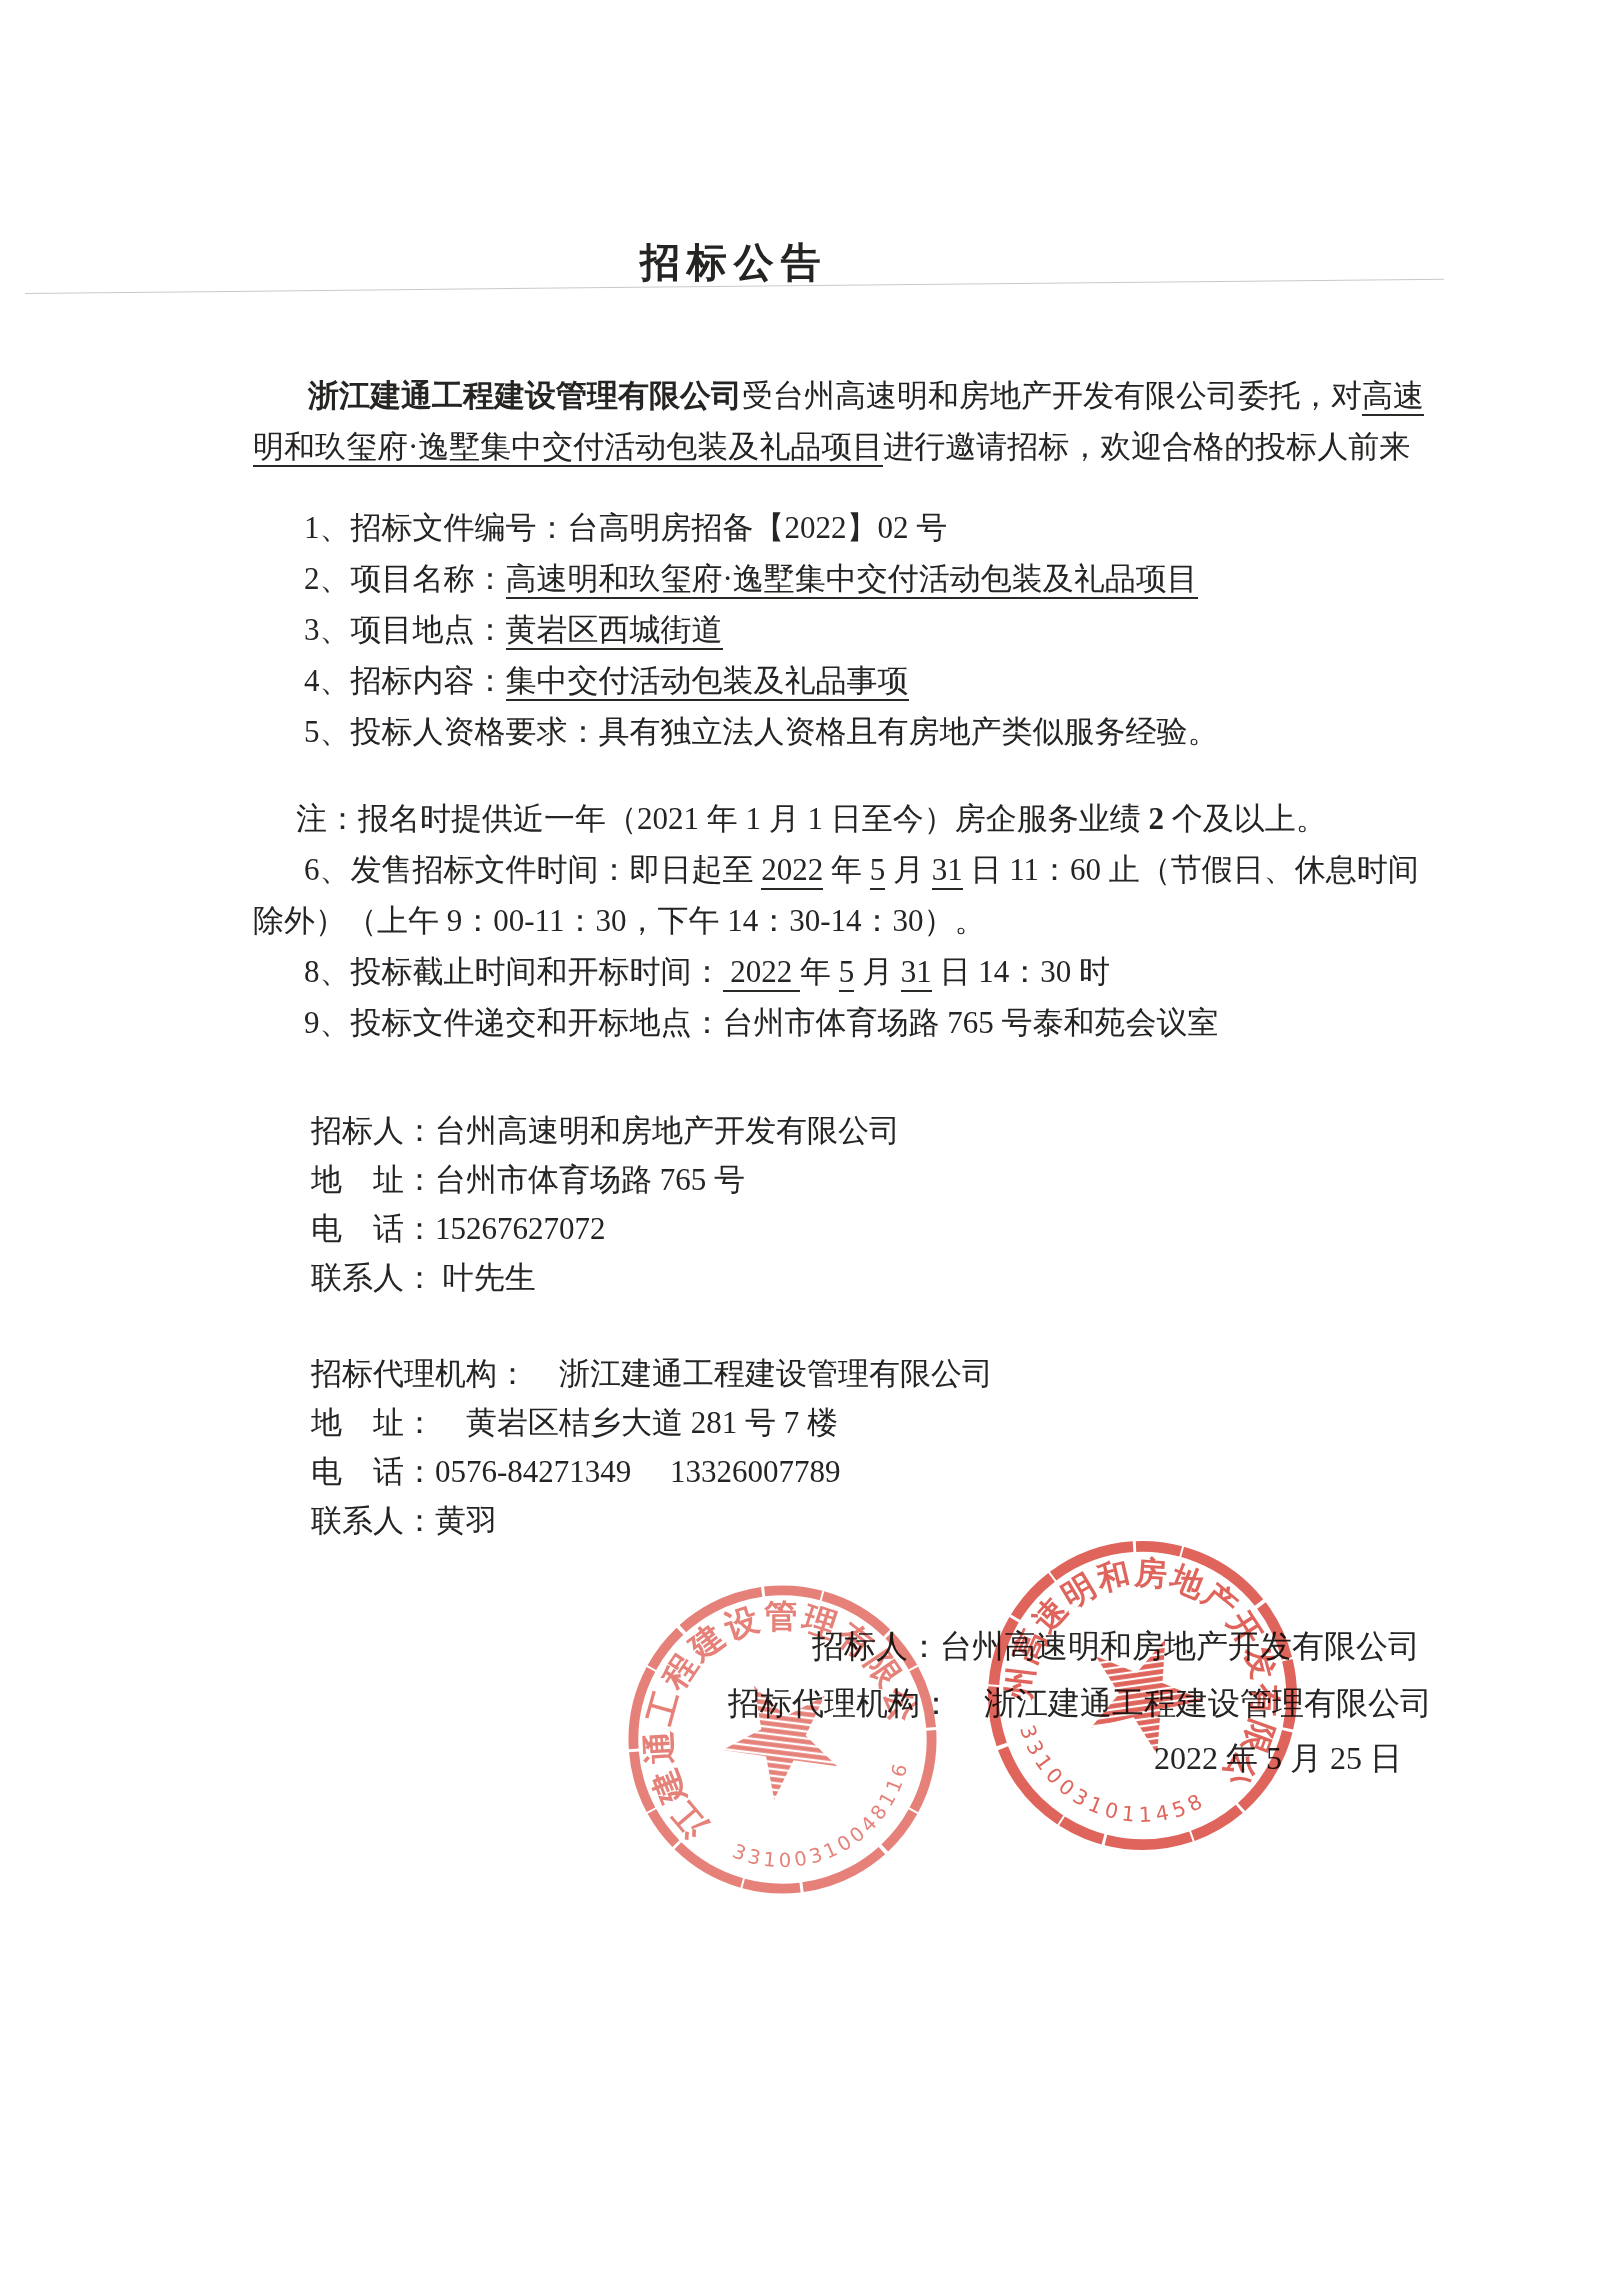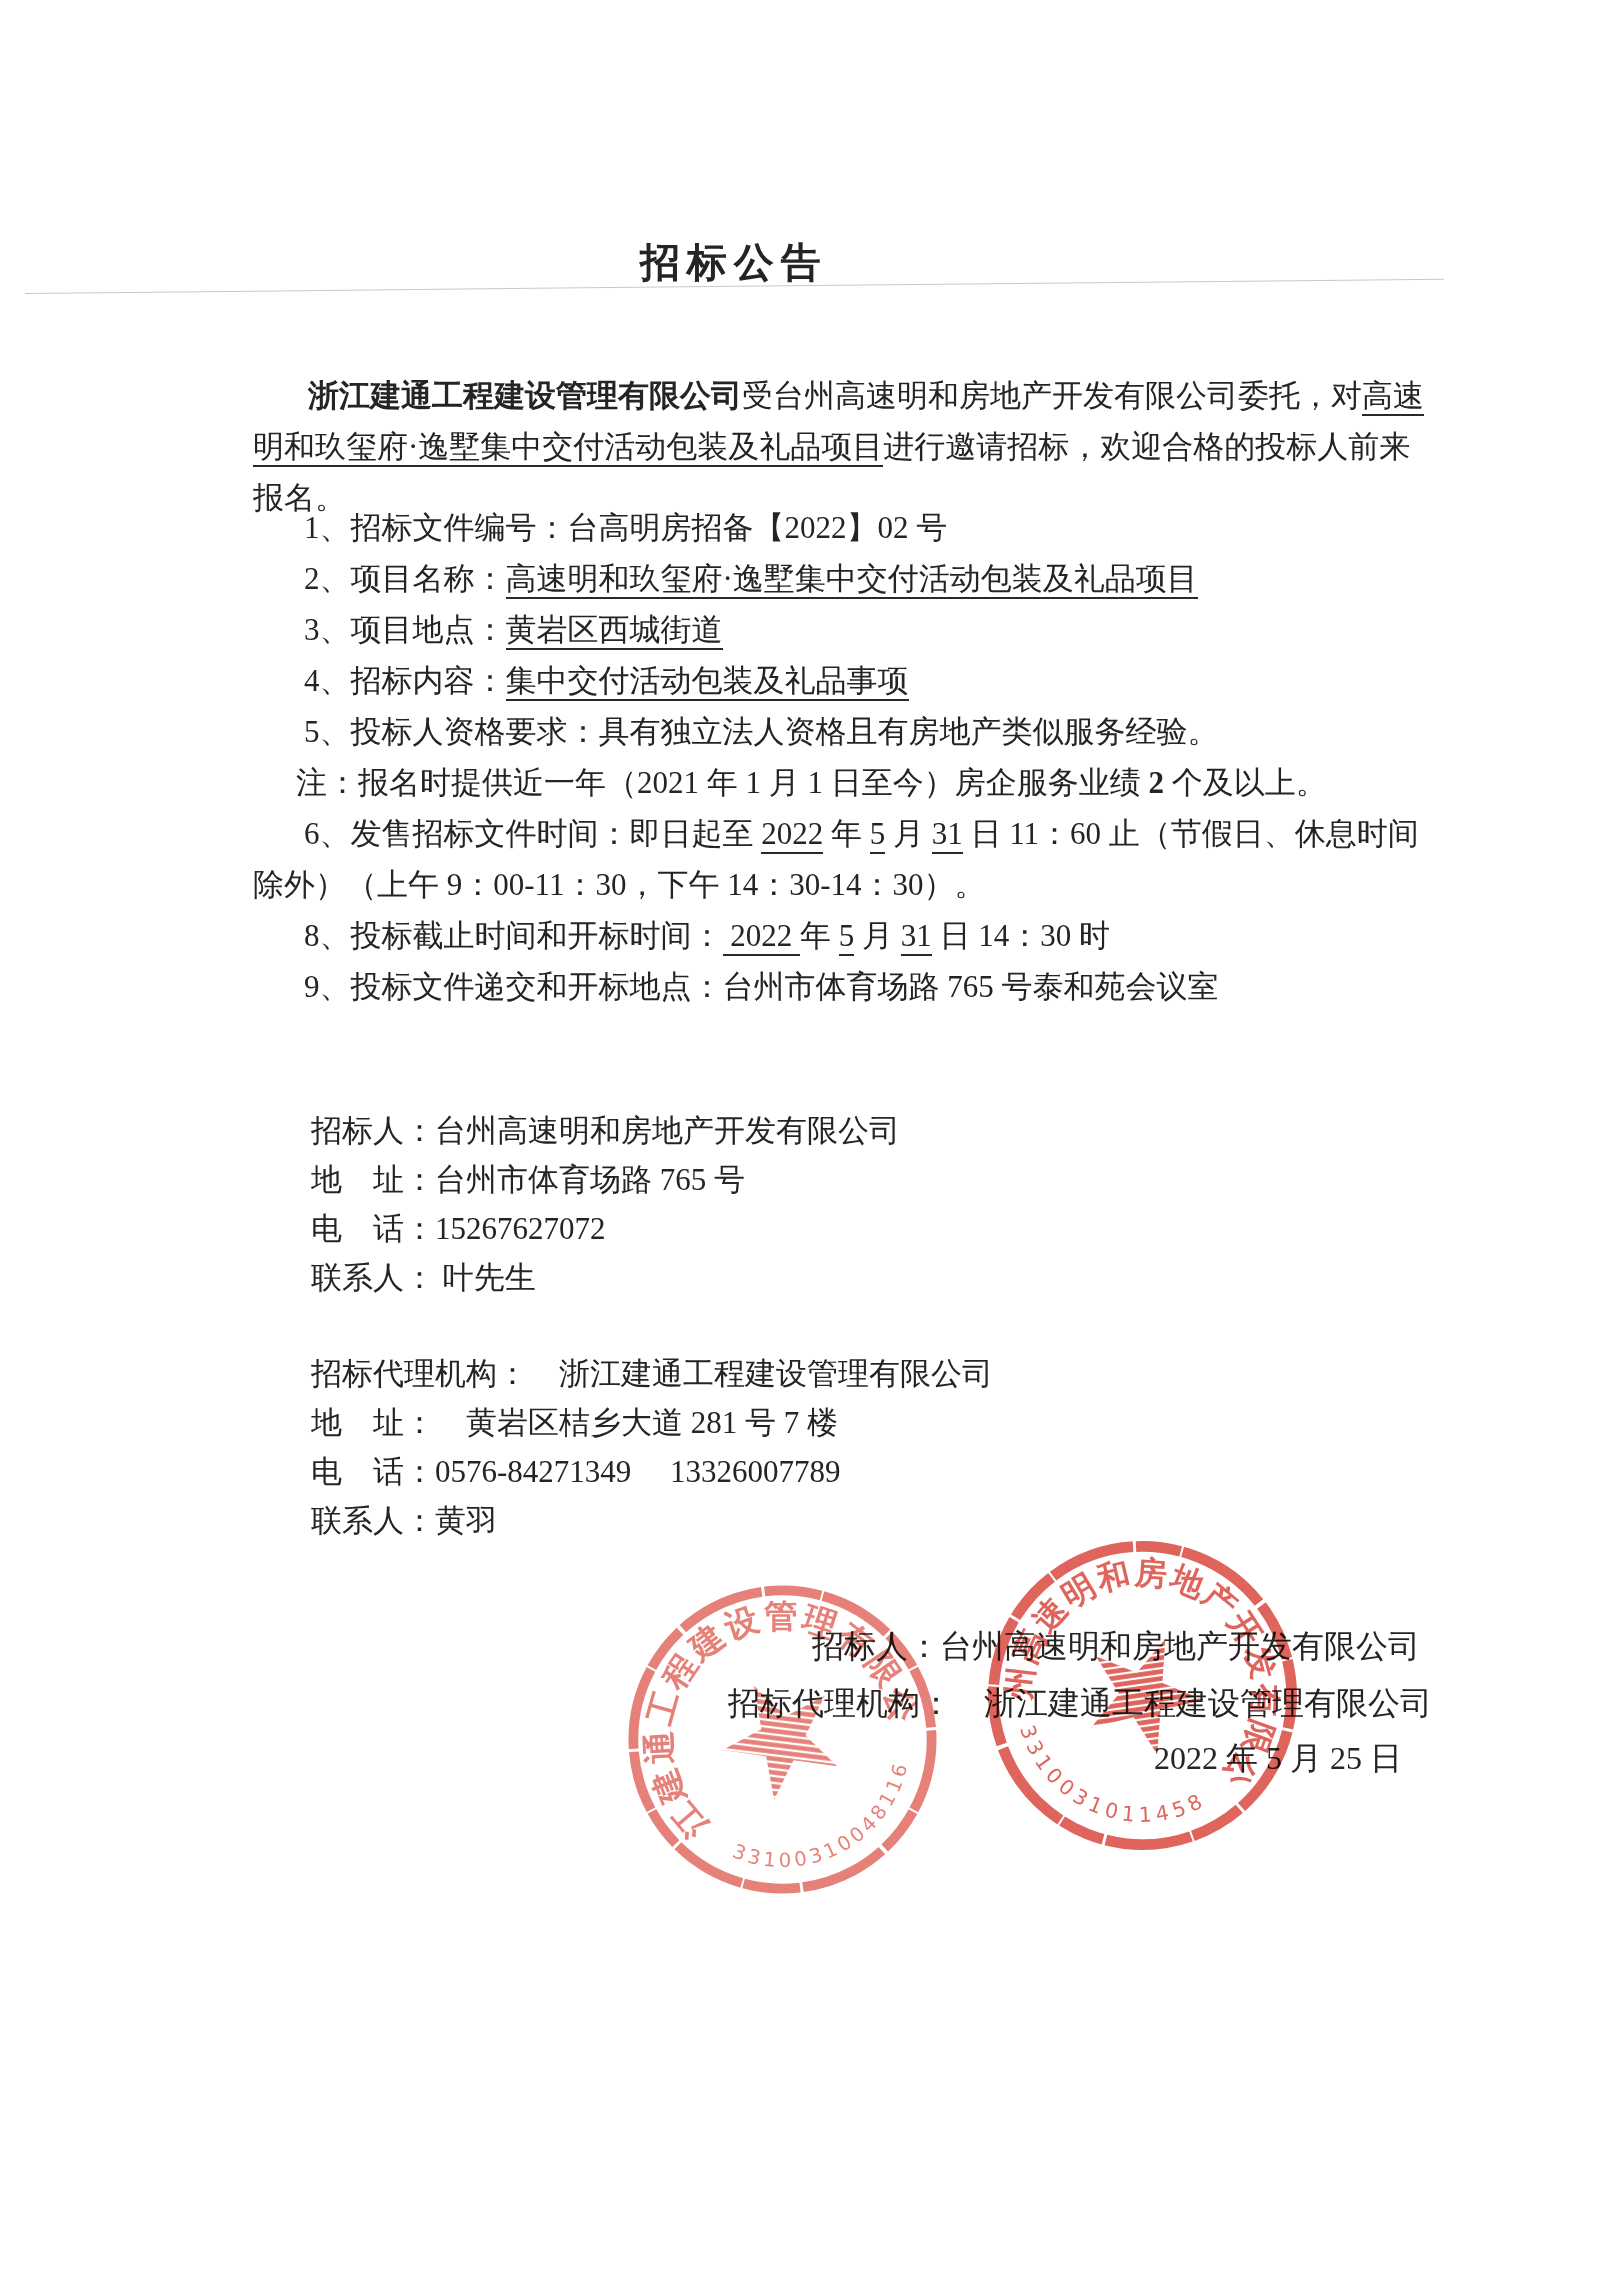"报名。" div.line { html: <div><span>报名。</span></div> -> none }
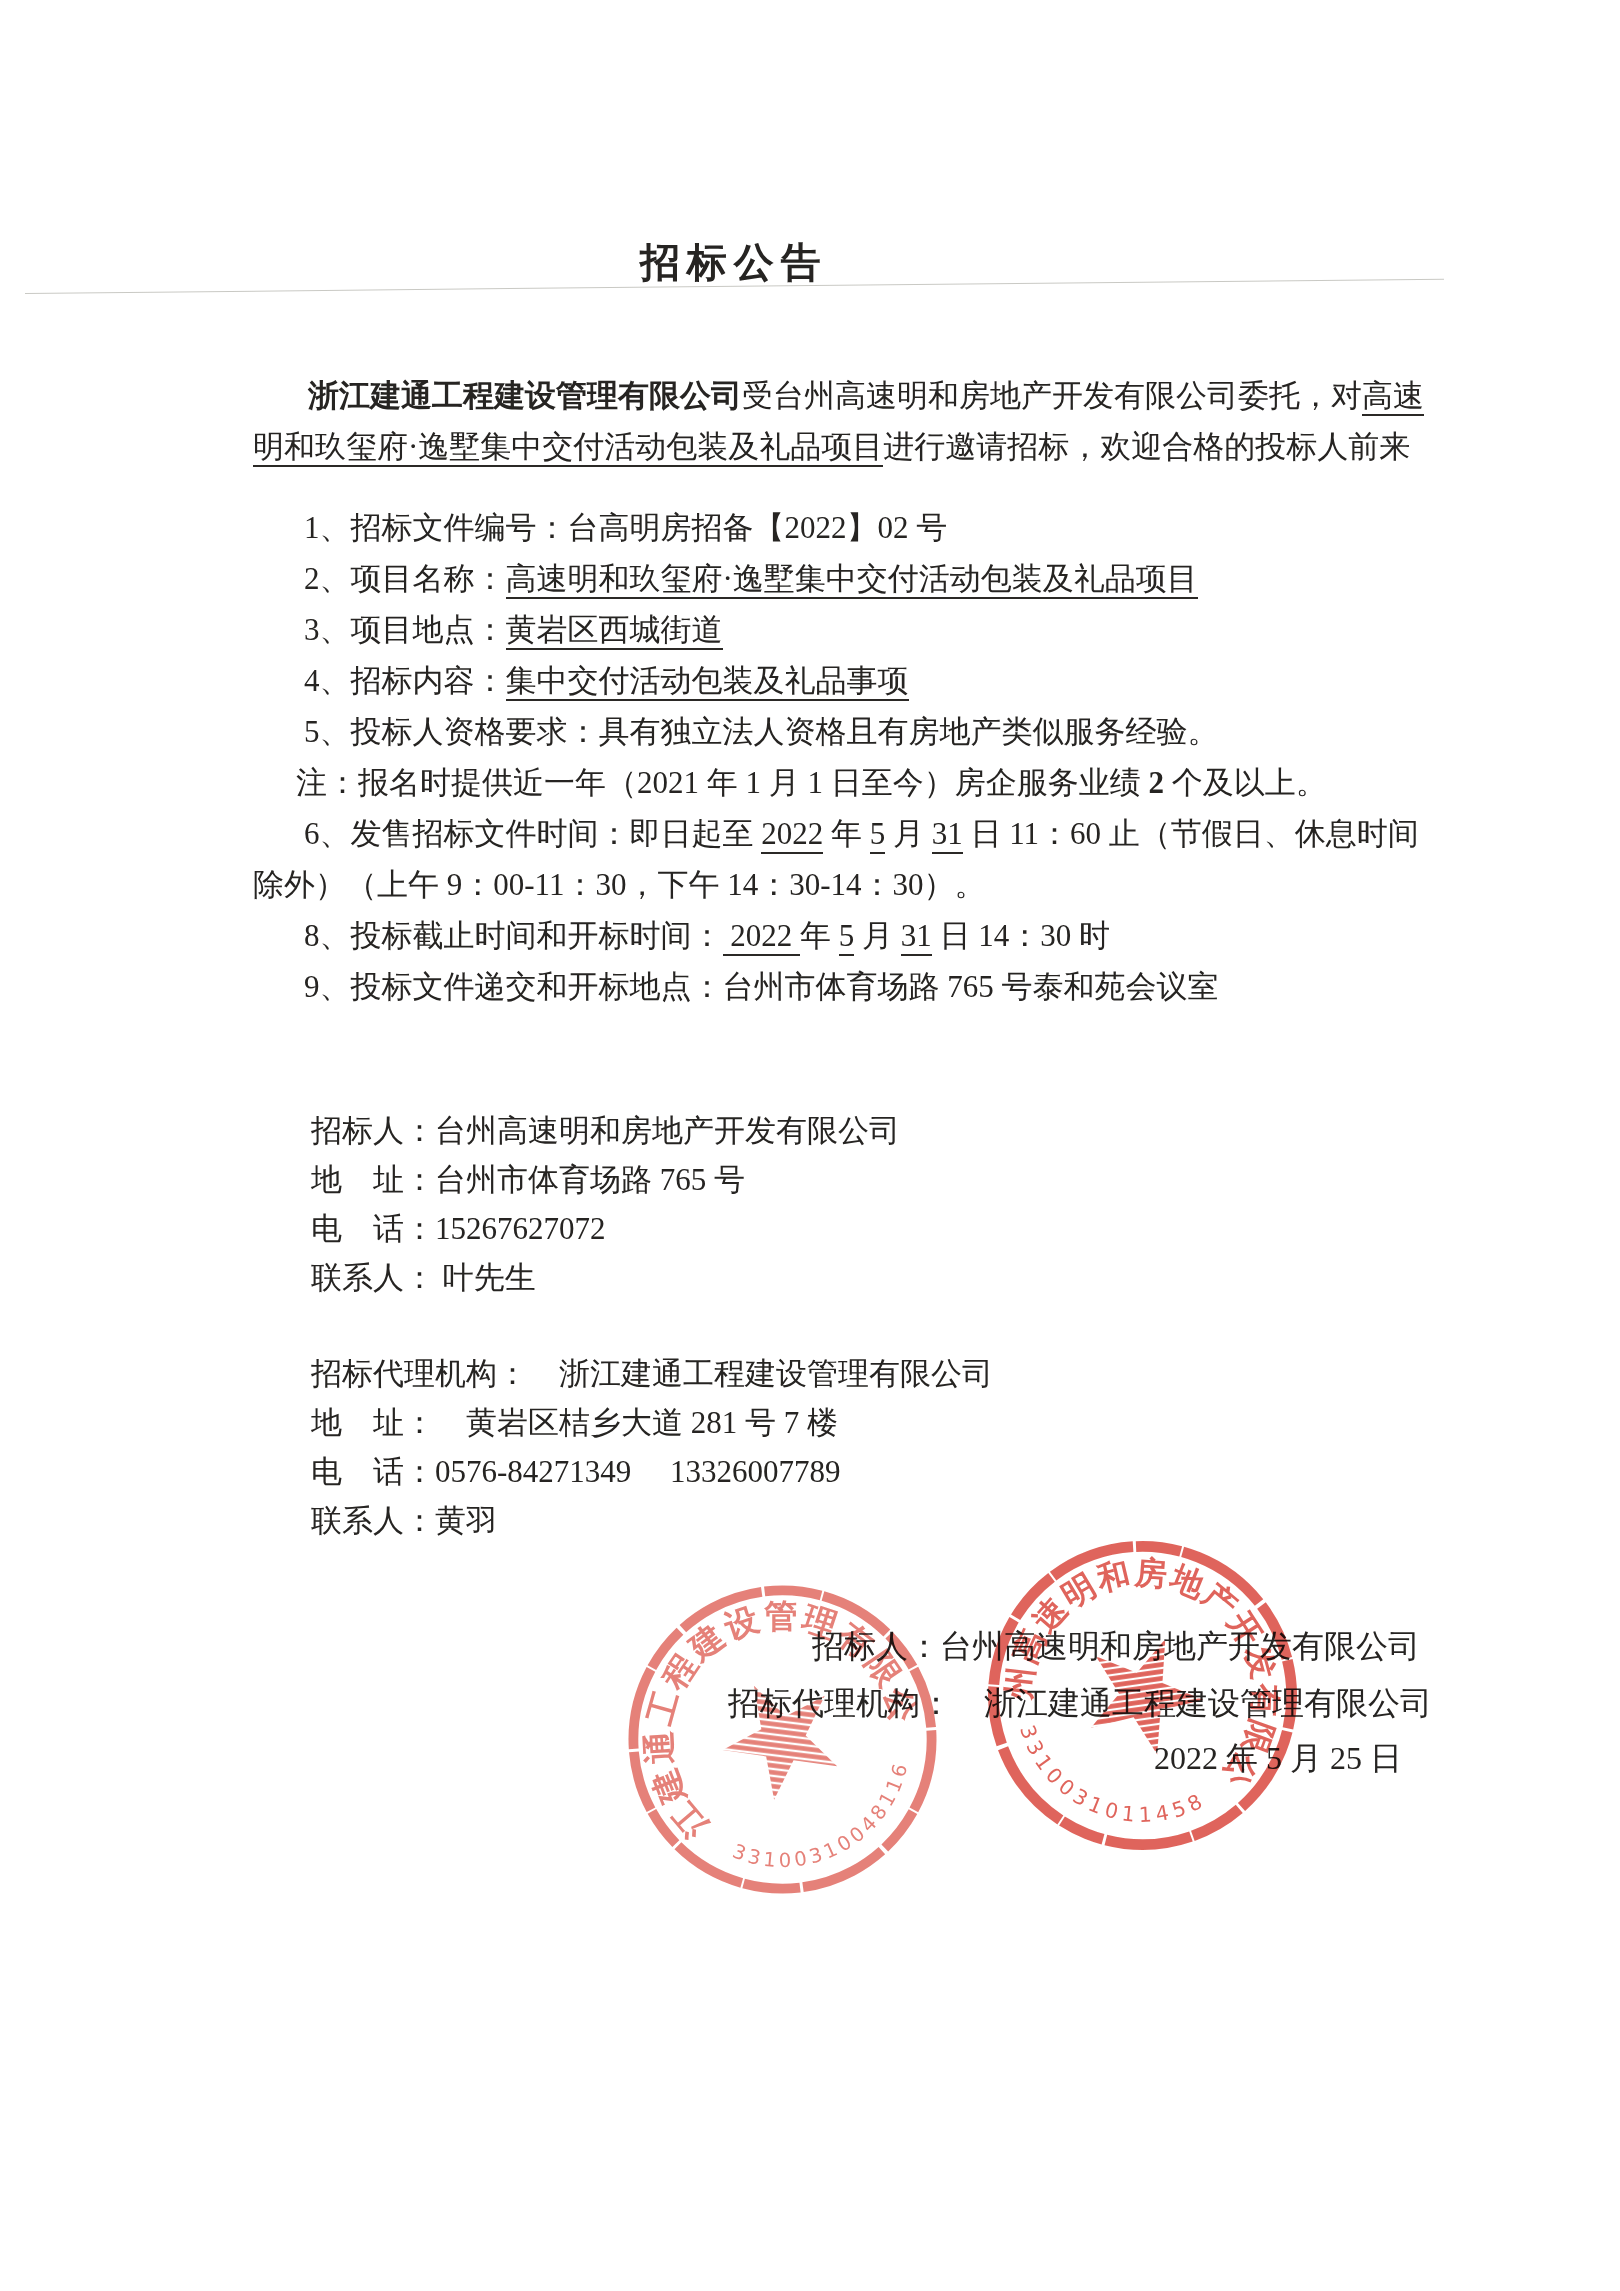"注：报名时提供近一年（2021 年 1 月 1" .ind1 { margin-top: none -> 36px }
